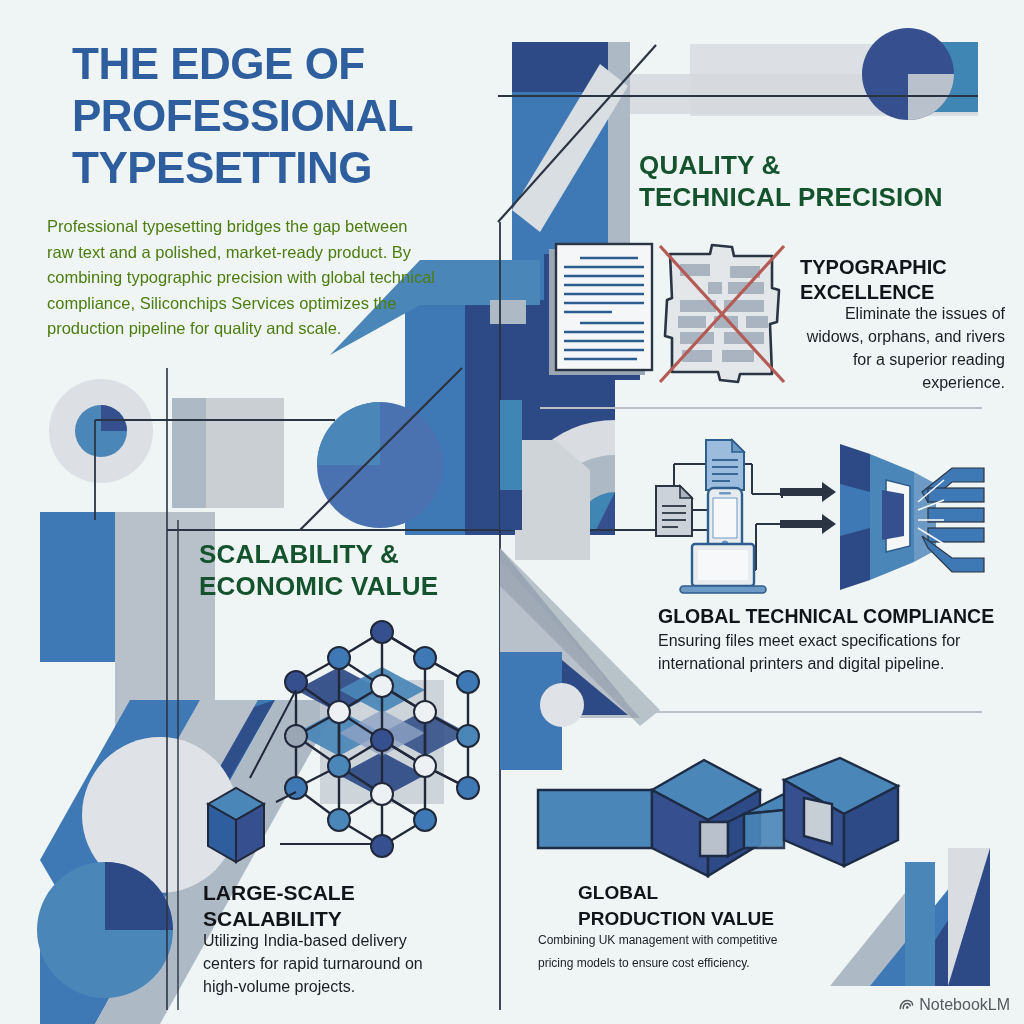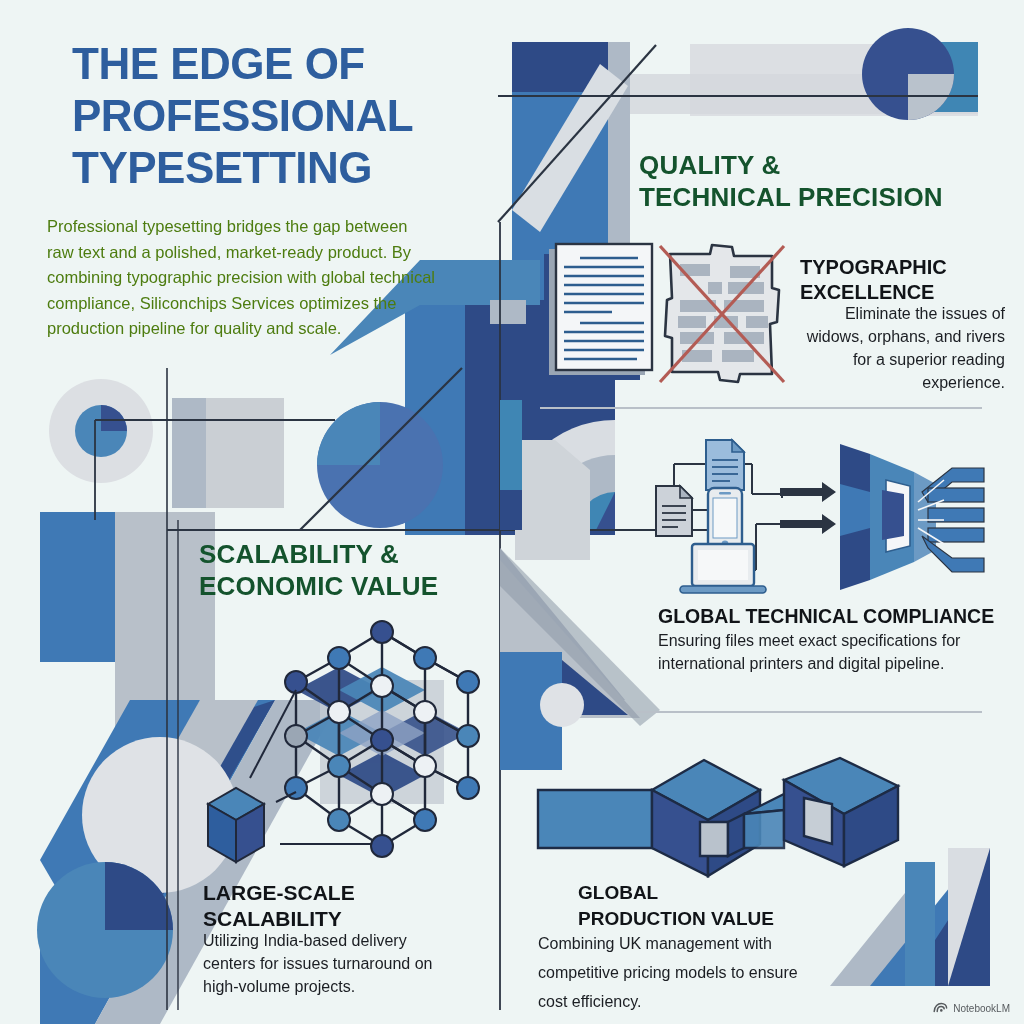"Utilizing India-based delivery centers" div.sub-body { text: issues -> rapid }
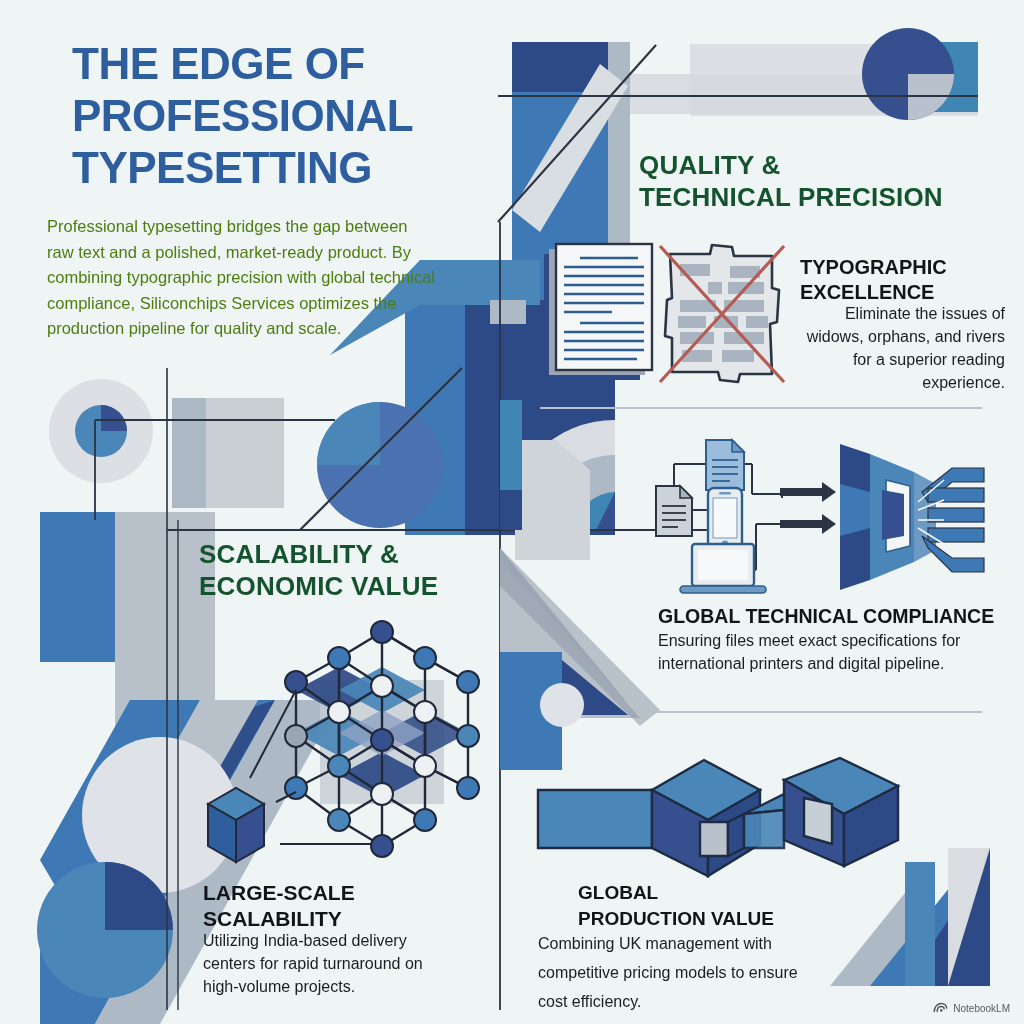"Combining UK management with competitive" #gpv-body { font-size: 16px -> 12px; line-height: 29px -> 23px }
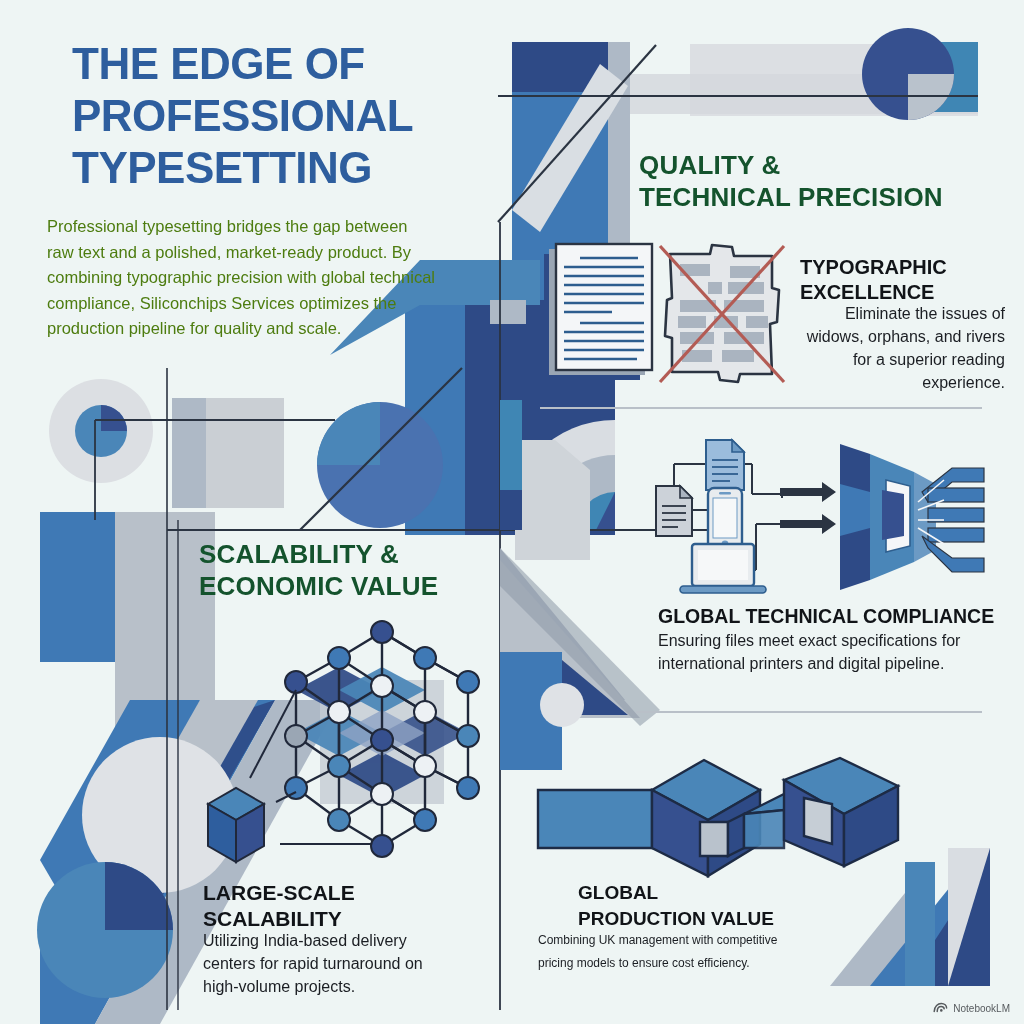"NotebookLM" #watermark { font-size: 10px -> 16px }
